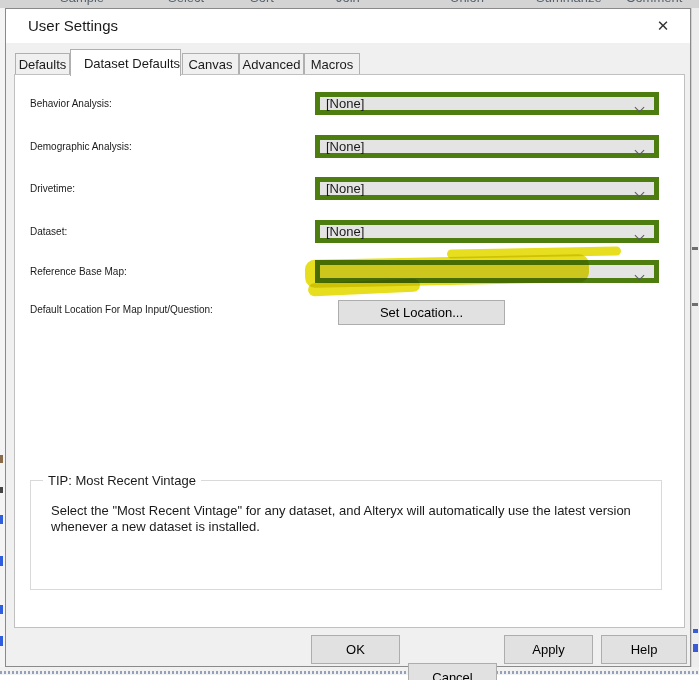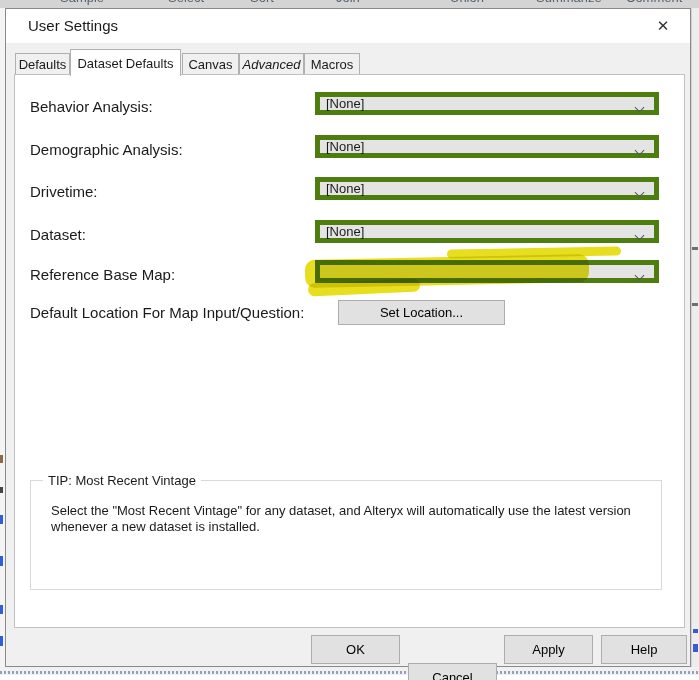"Dataset Defaults" div.tab { justify-content: none -> flex-end }
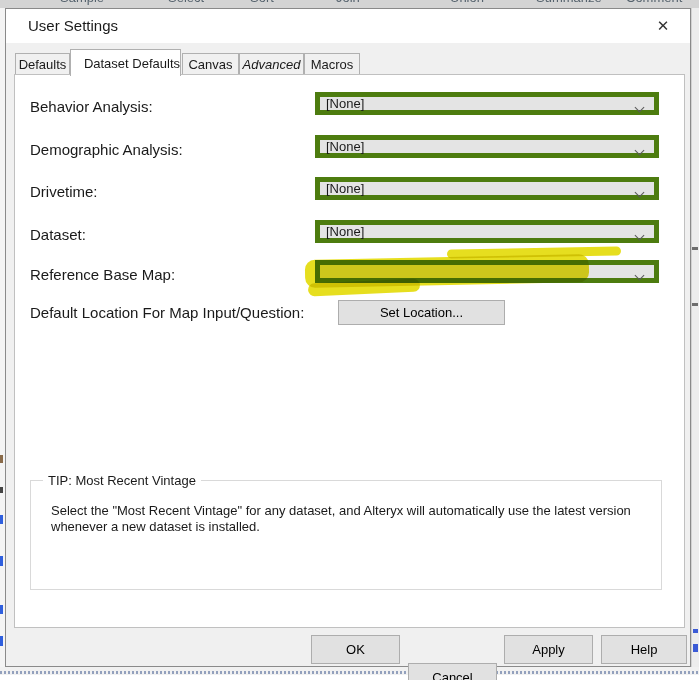"Advanced" div.tab { font-style: italic -> none }
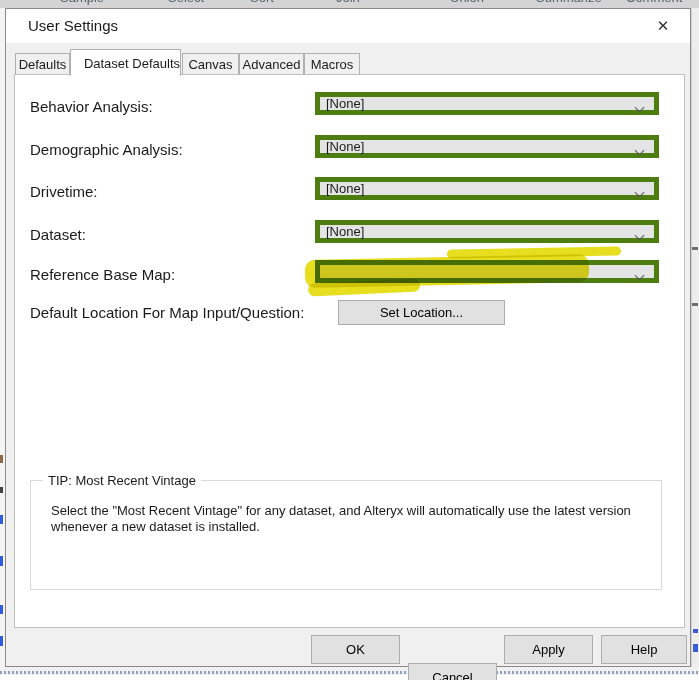"Behavior Analysis:" .row-label { font-size: 15px -> 10px }
